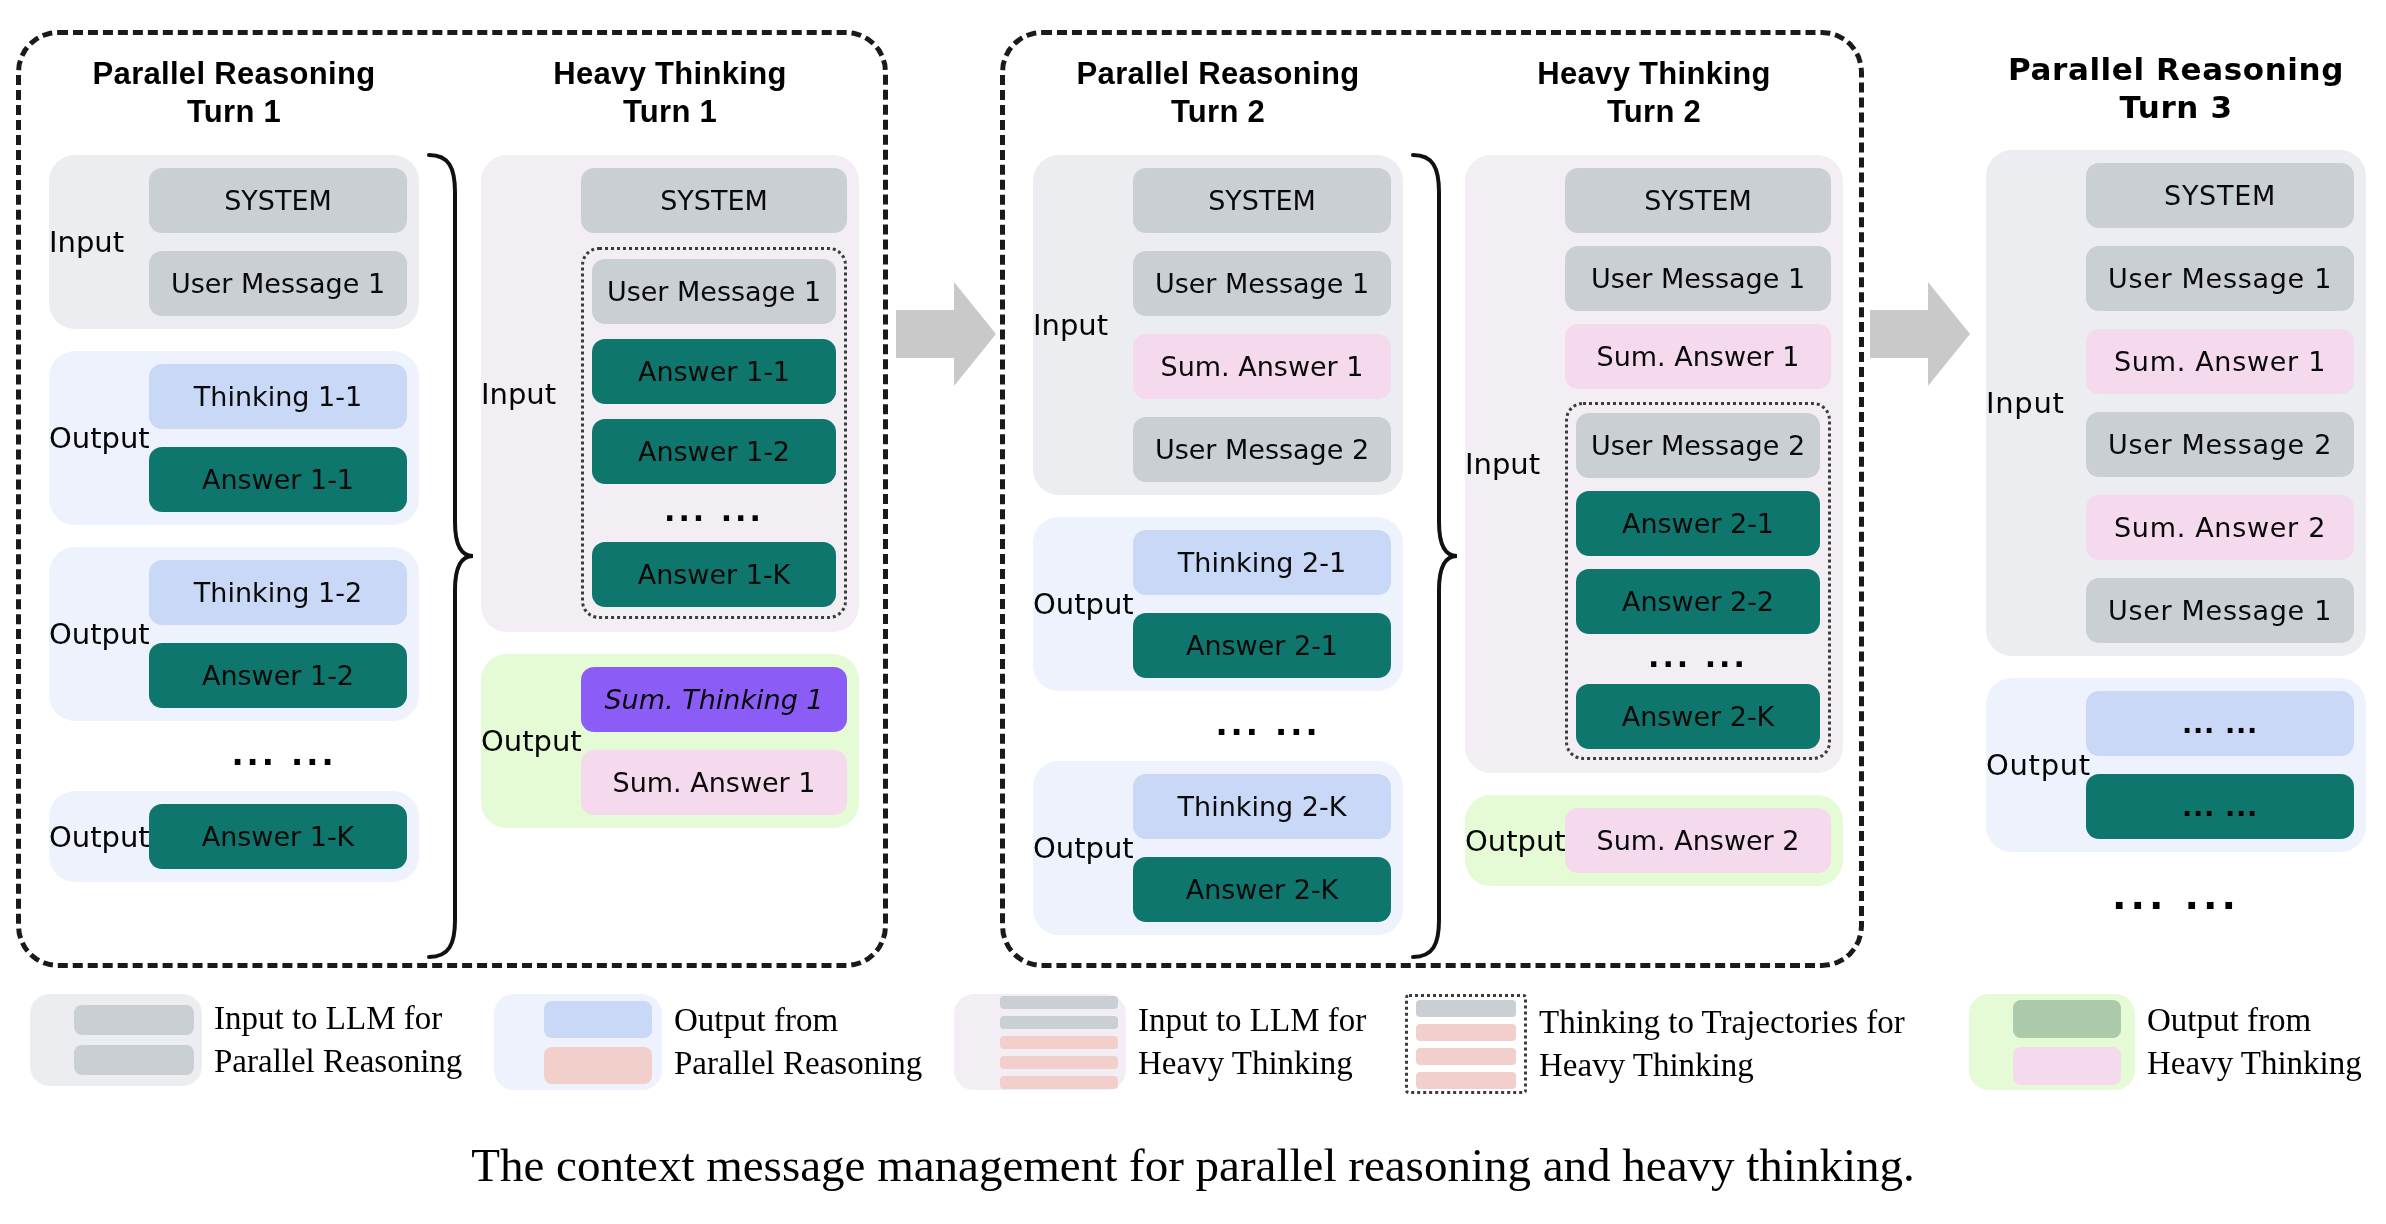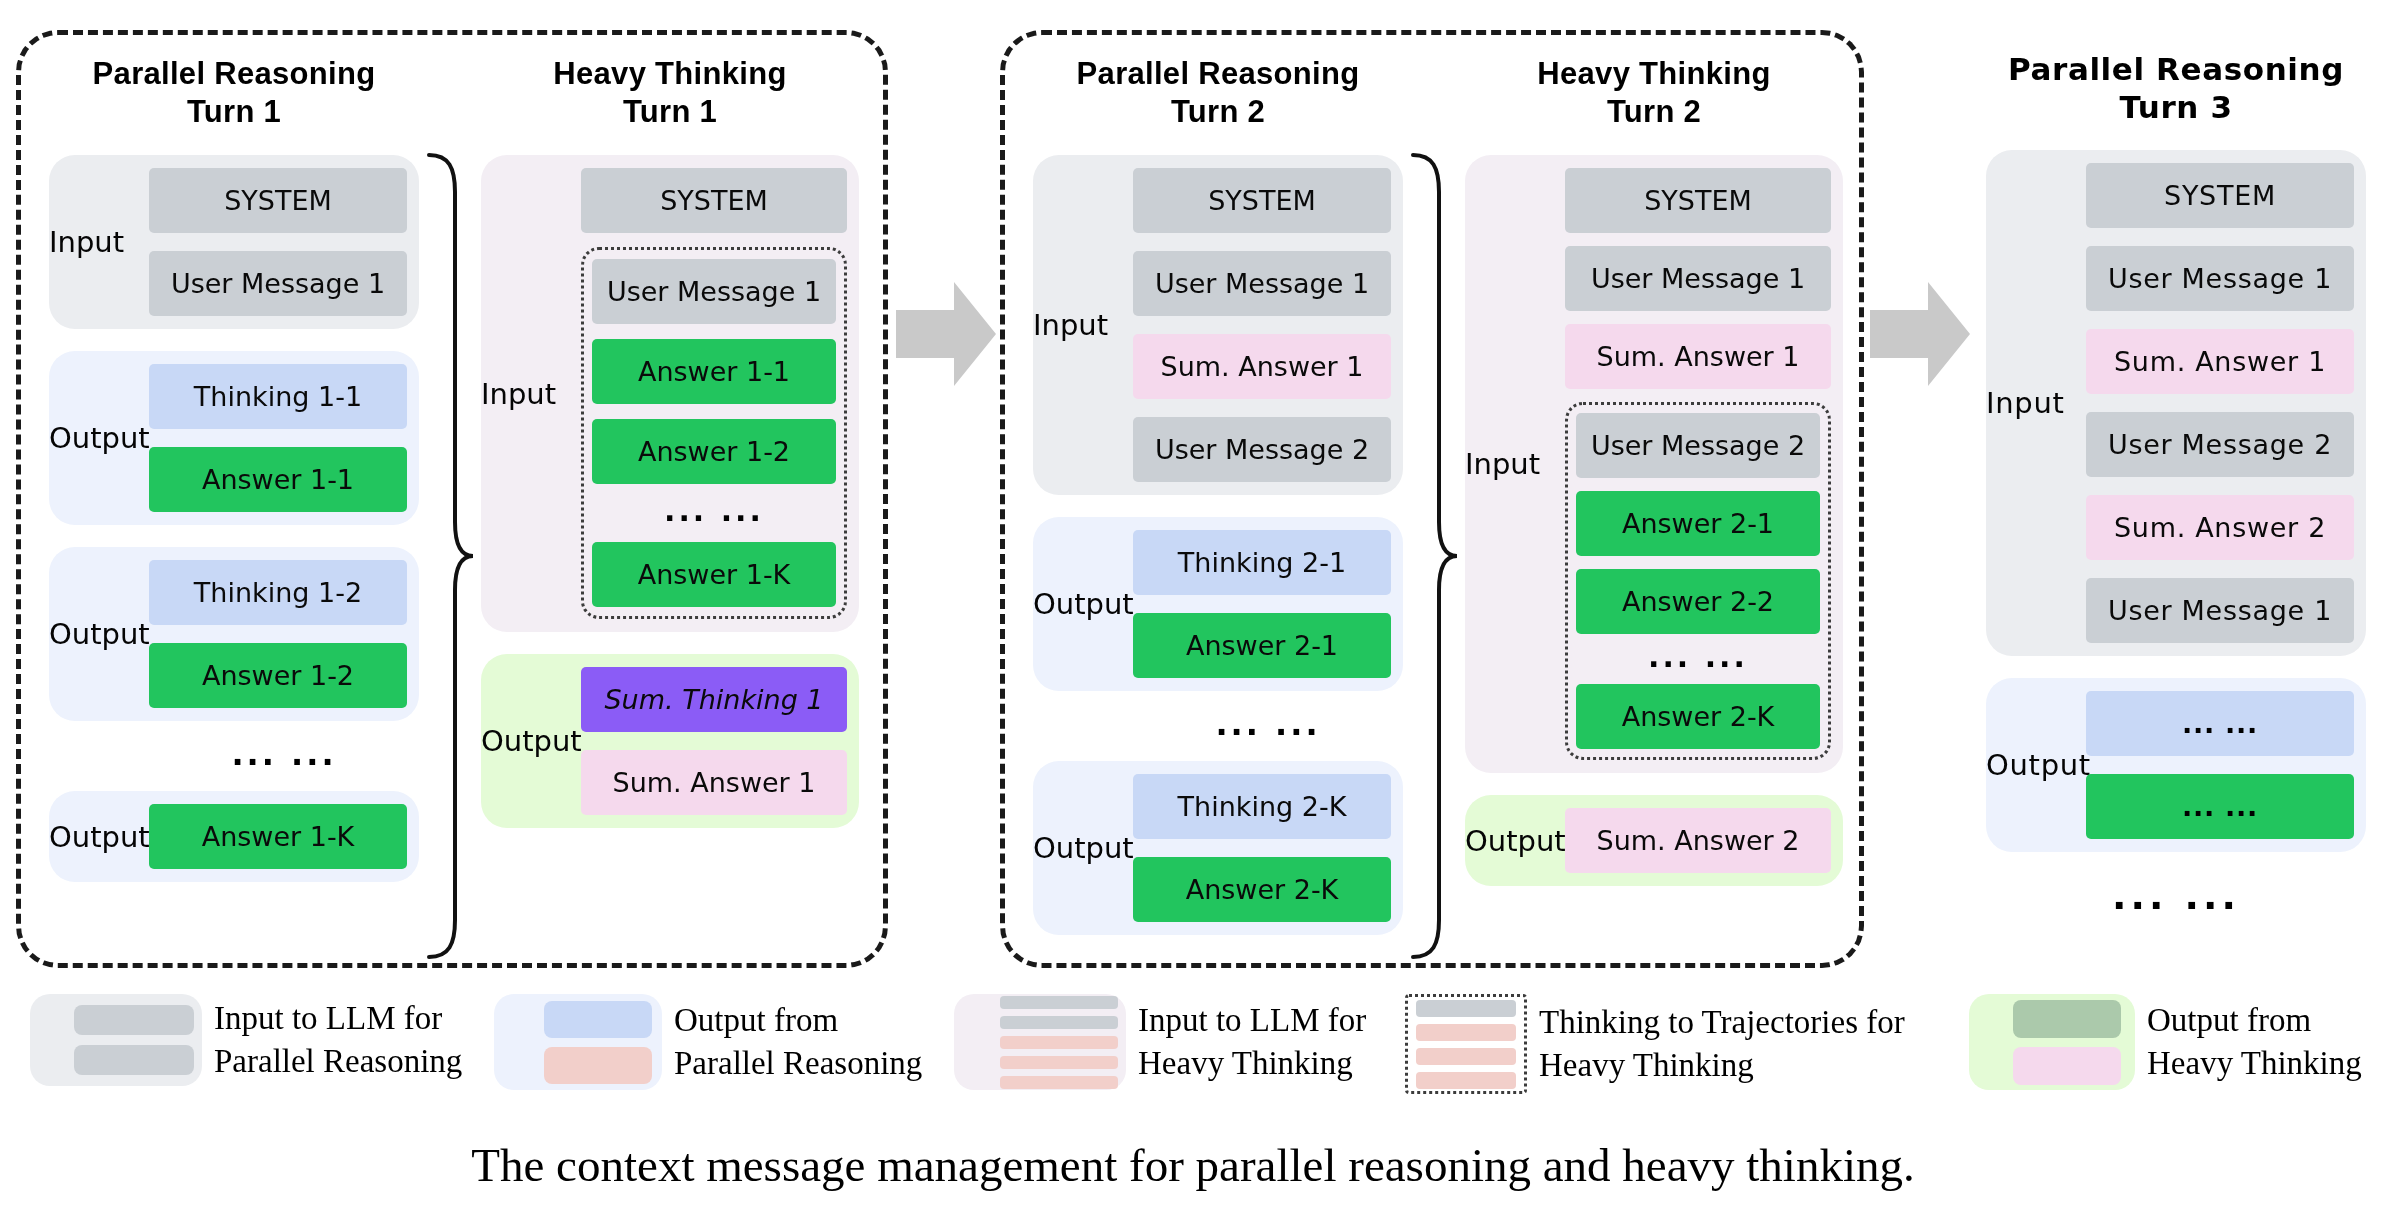"SYSTEM" .box { border-radius: 5px -> 13px }
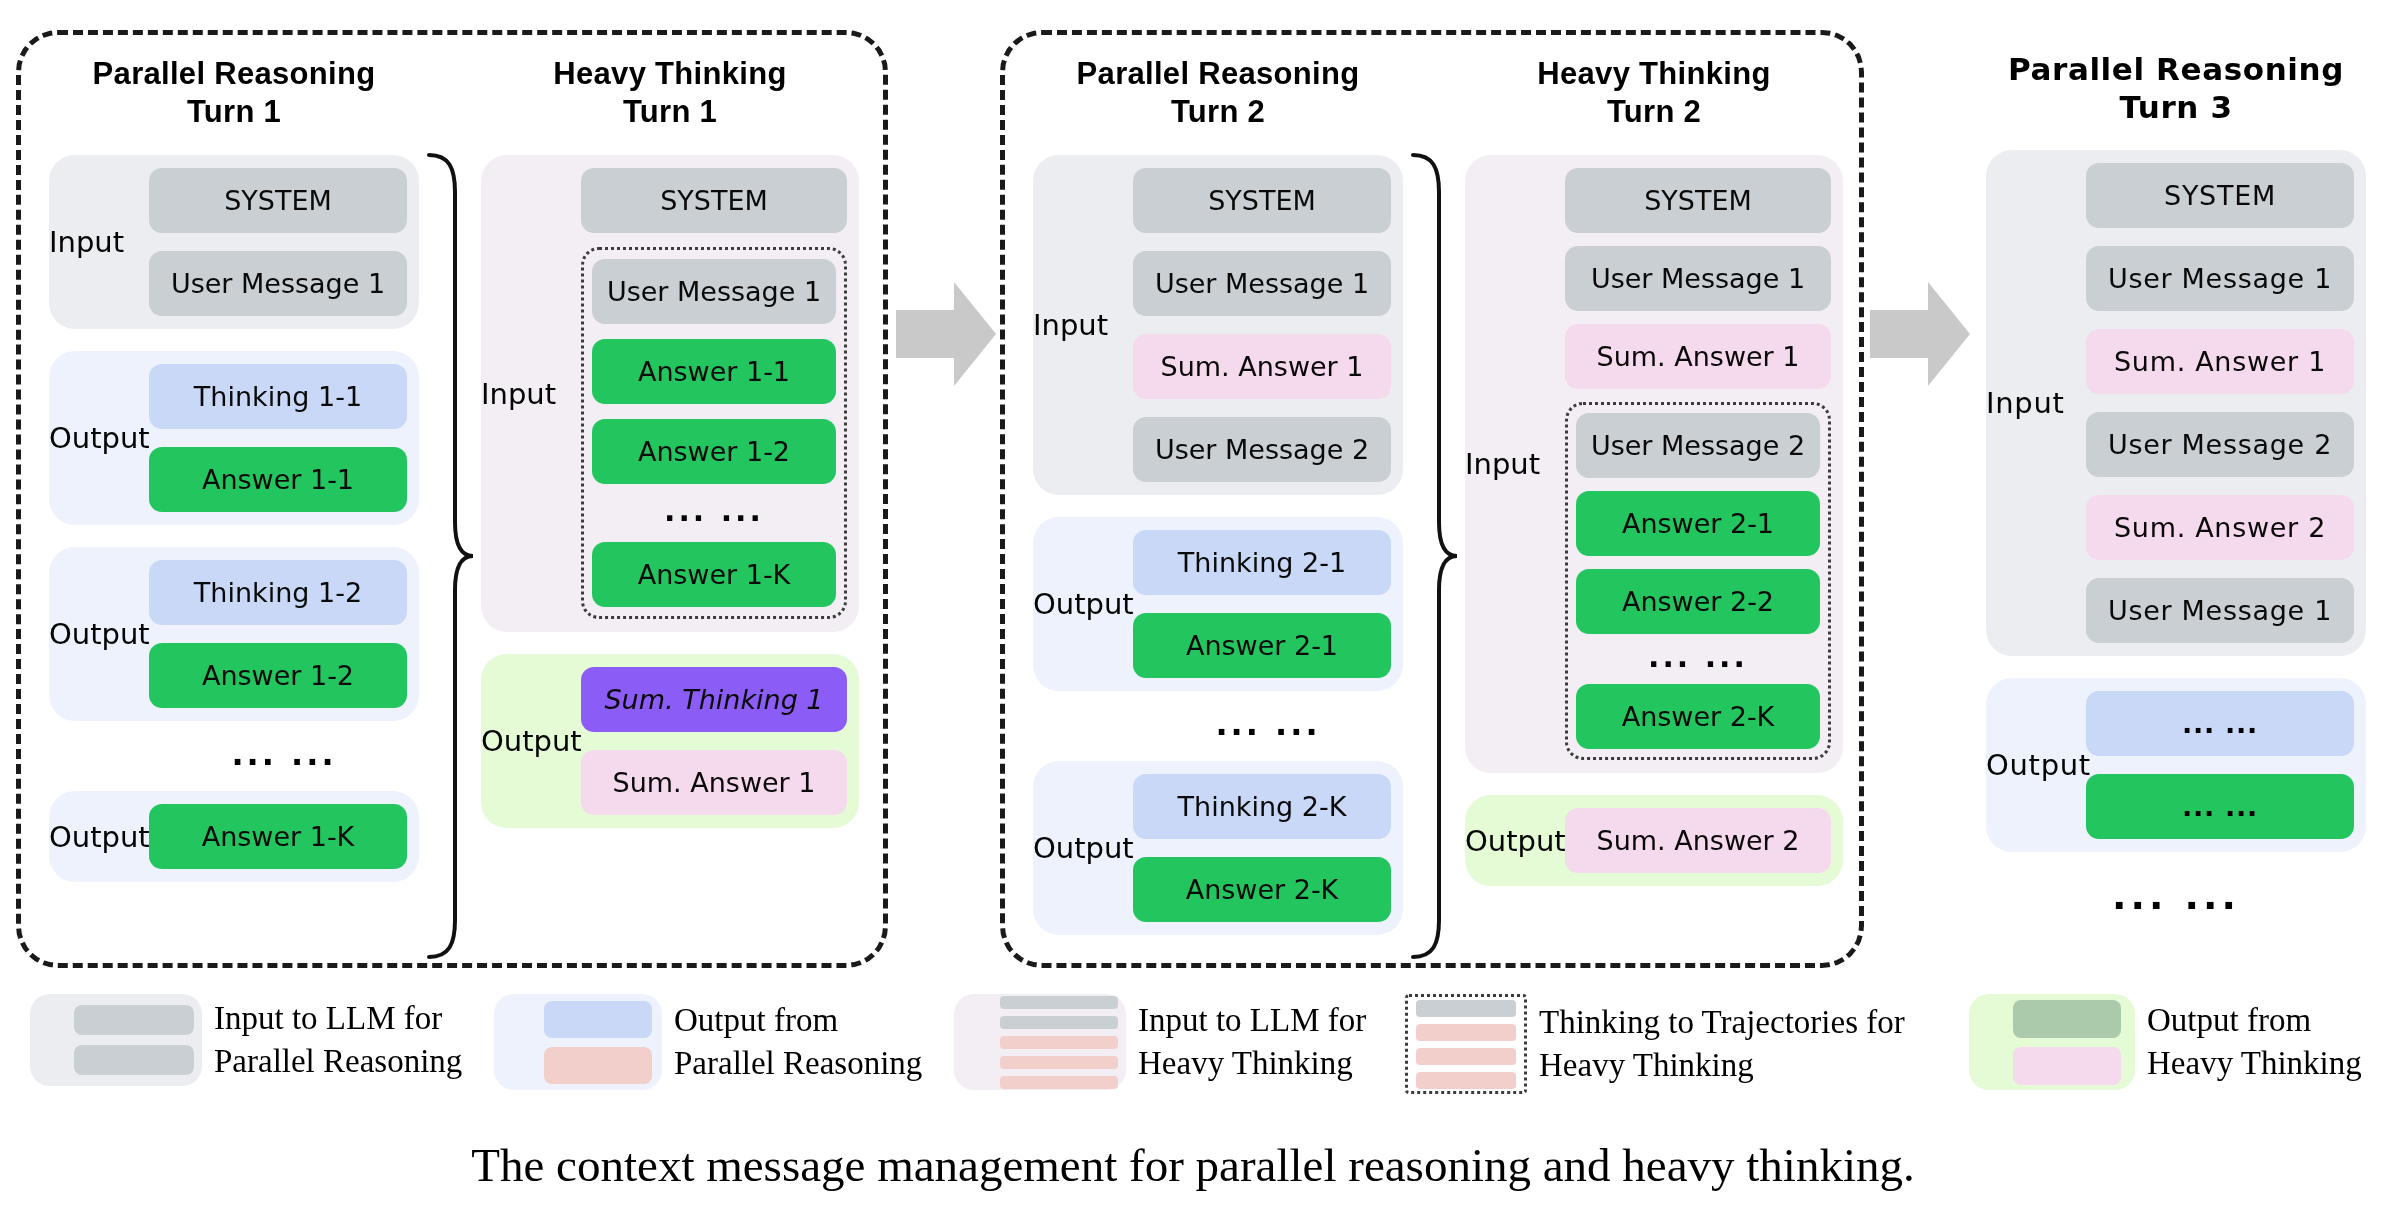"Answer 1-1" .box-salmon { background: #22c55e -> #0f766e }
